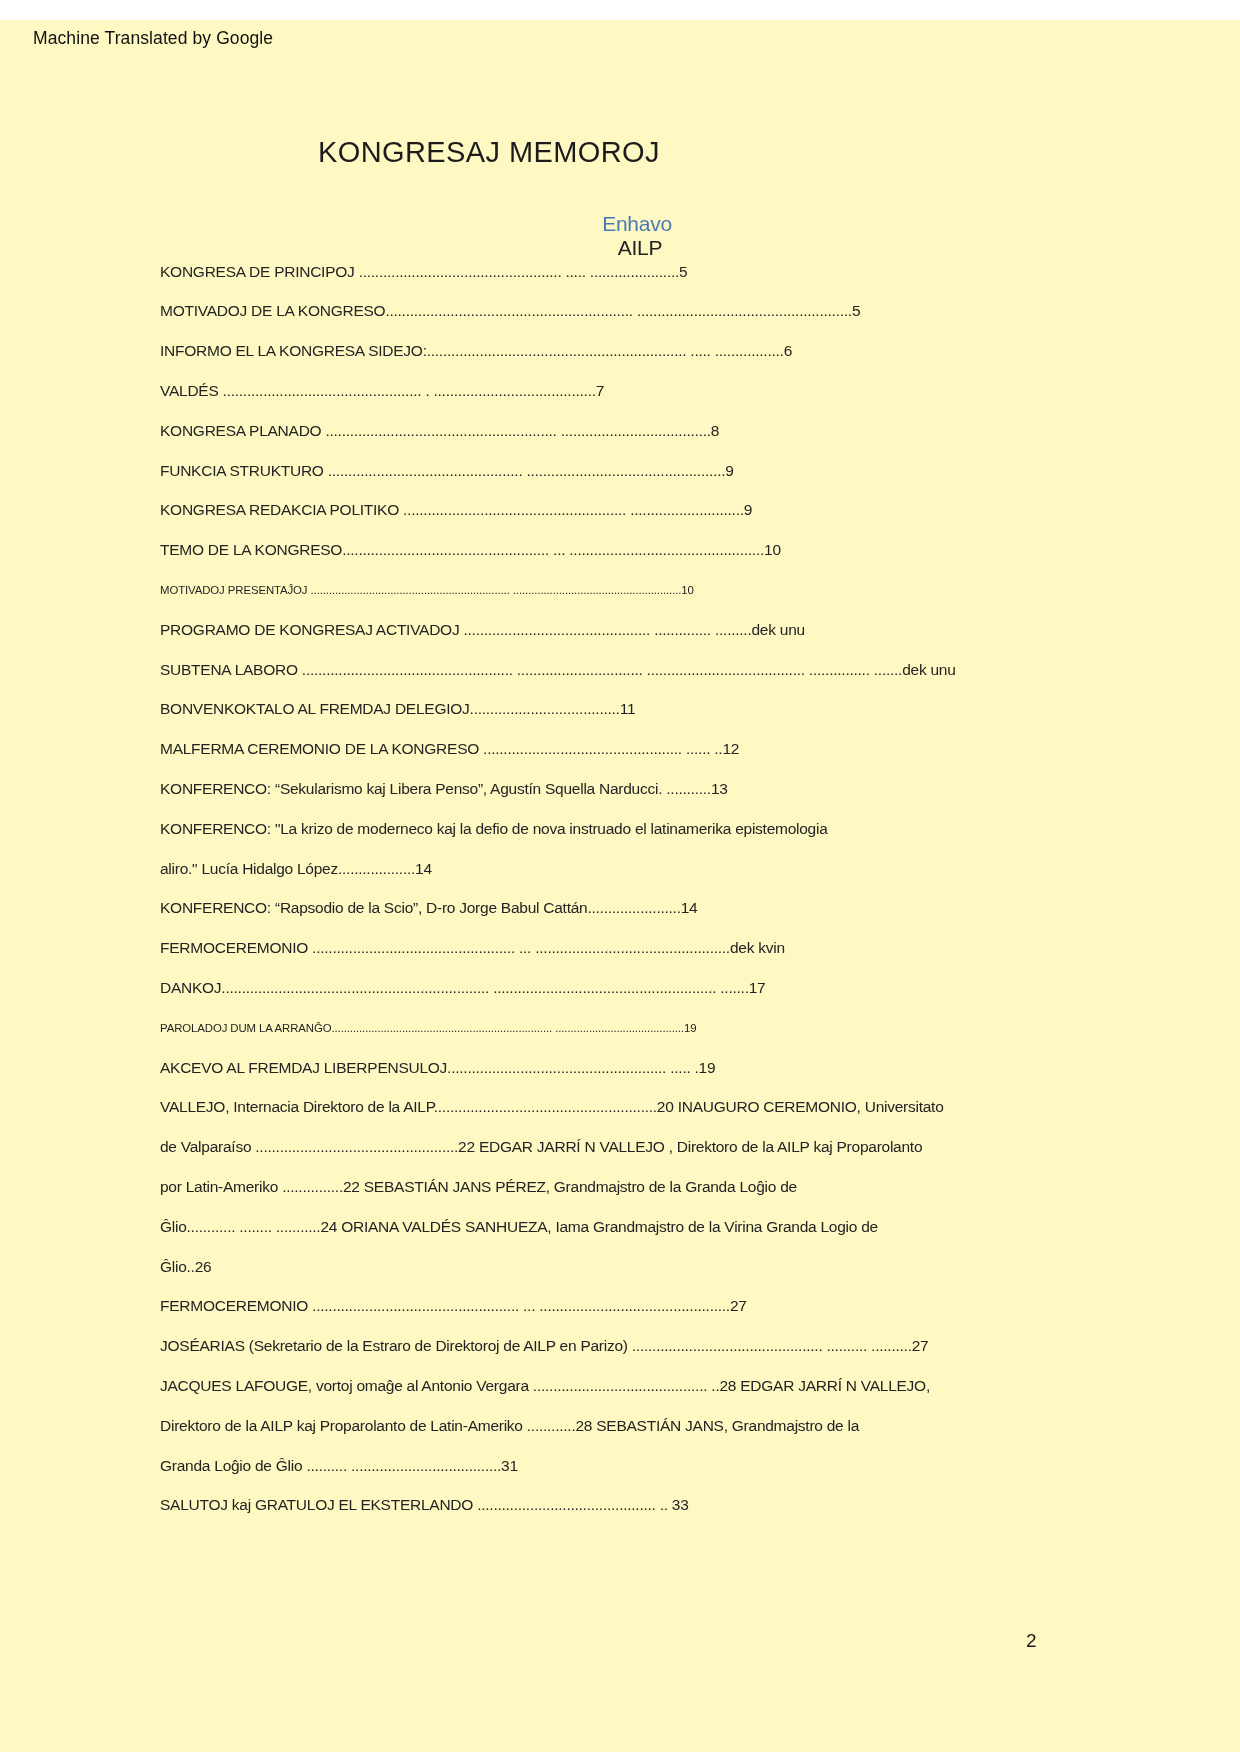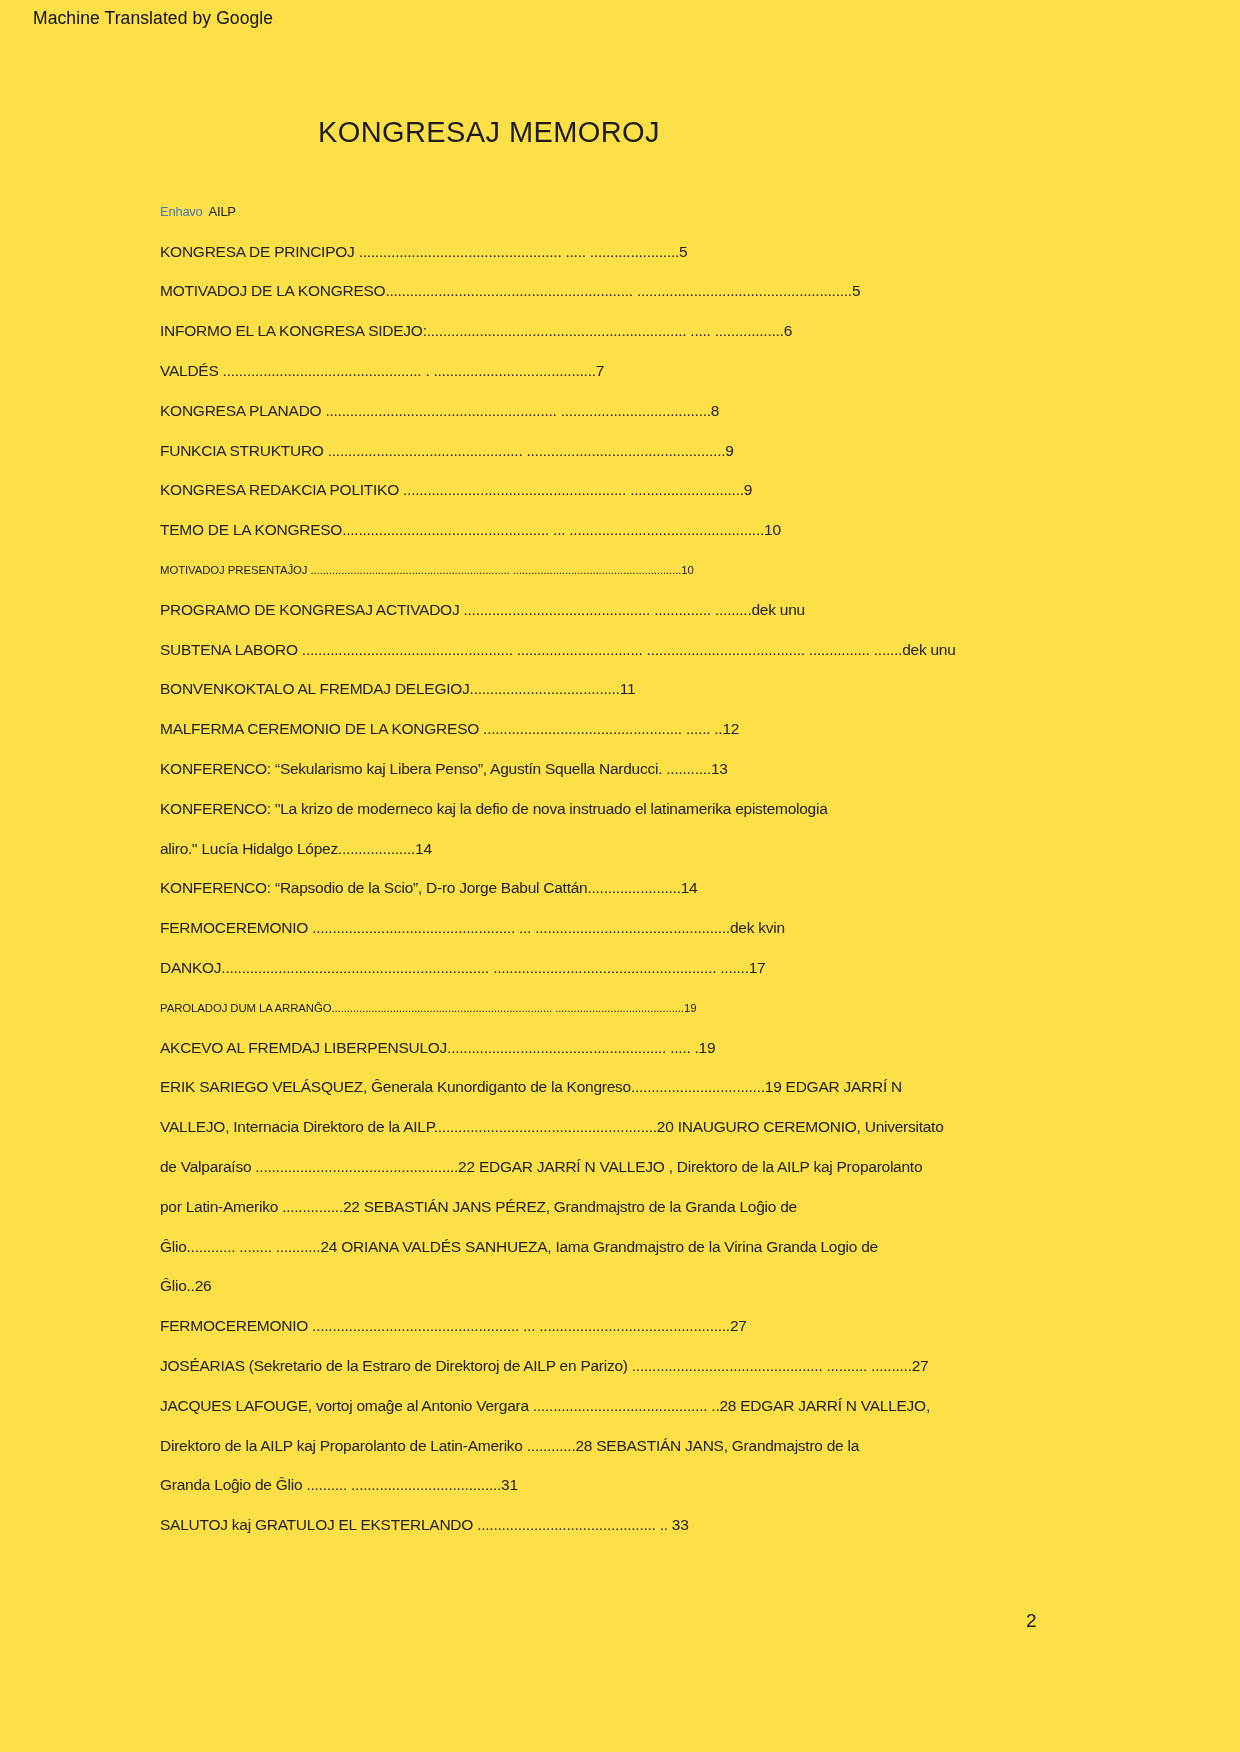"Machine Translated by Google" .sheet { background: #fde047 -> #fef9c3; margin-top: none -> 20px }
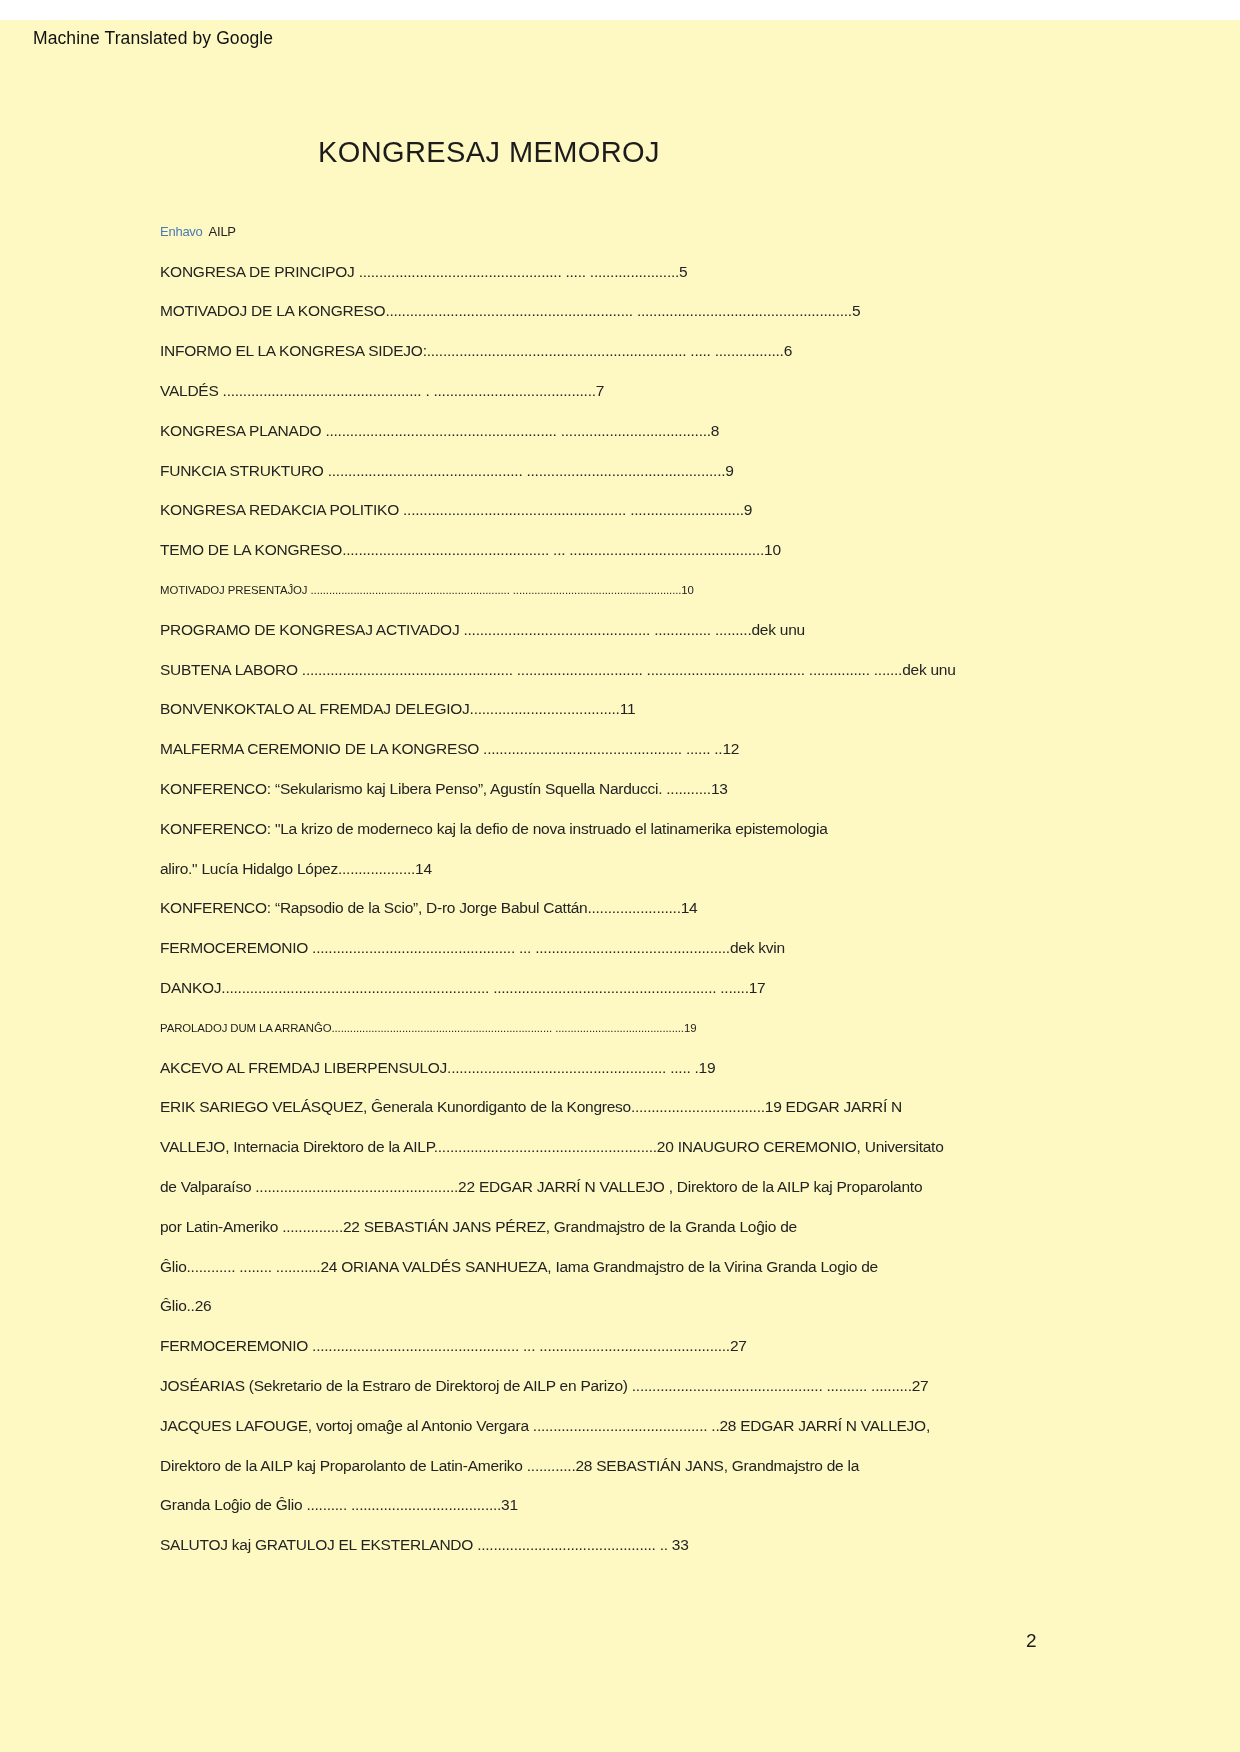"Enhavo" .line.heading { flex-direction: none -> column; font-size: 13px -> 21px }
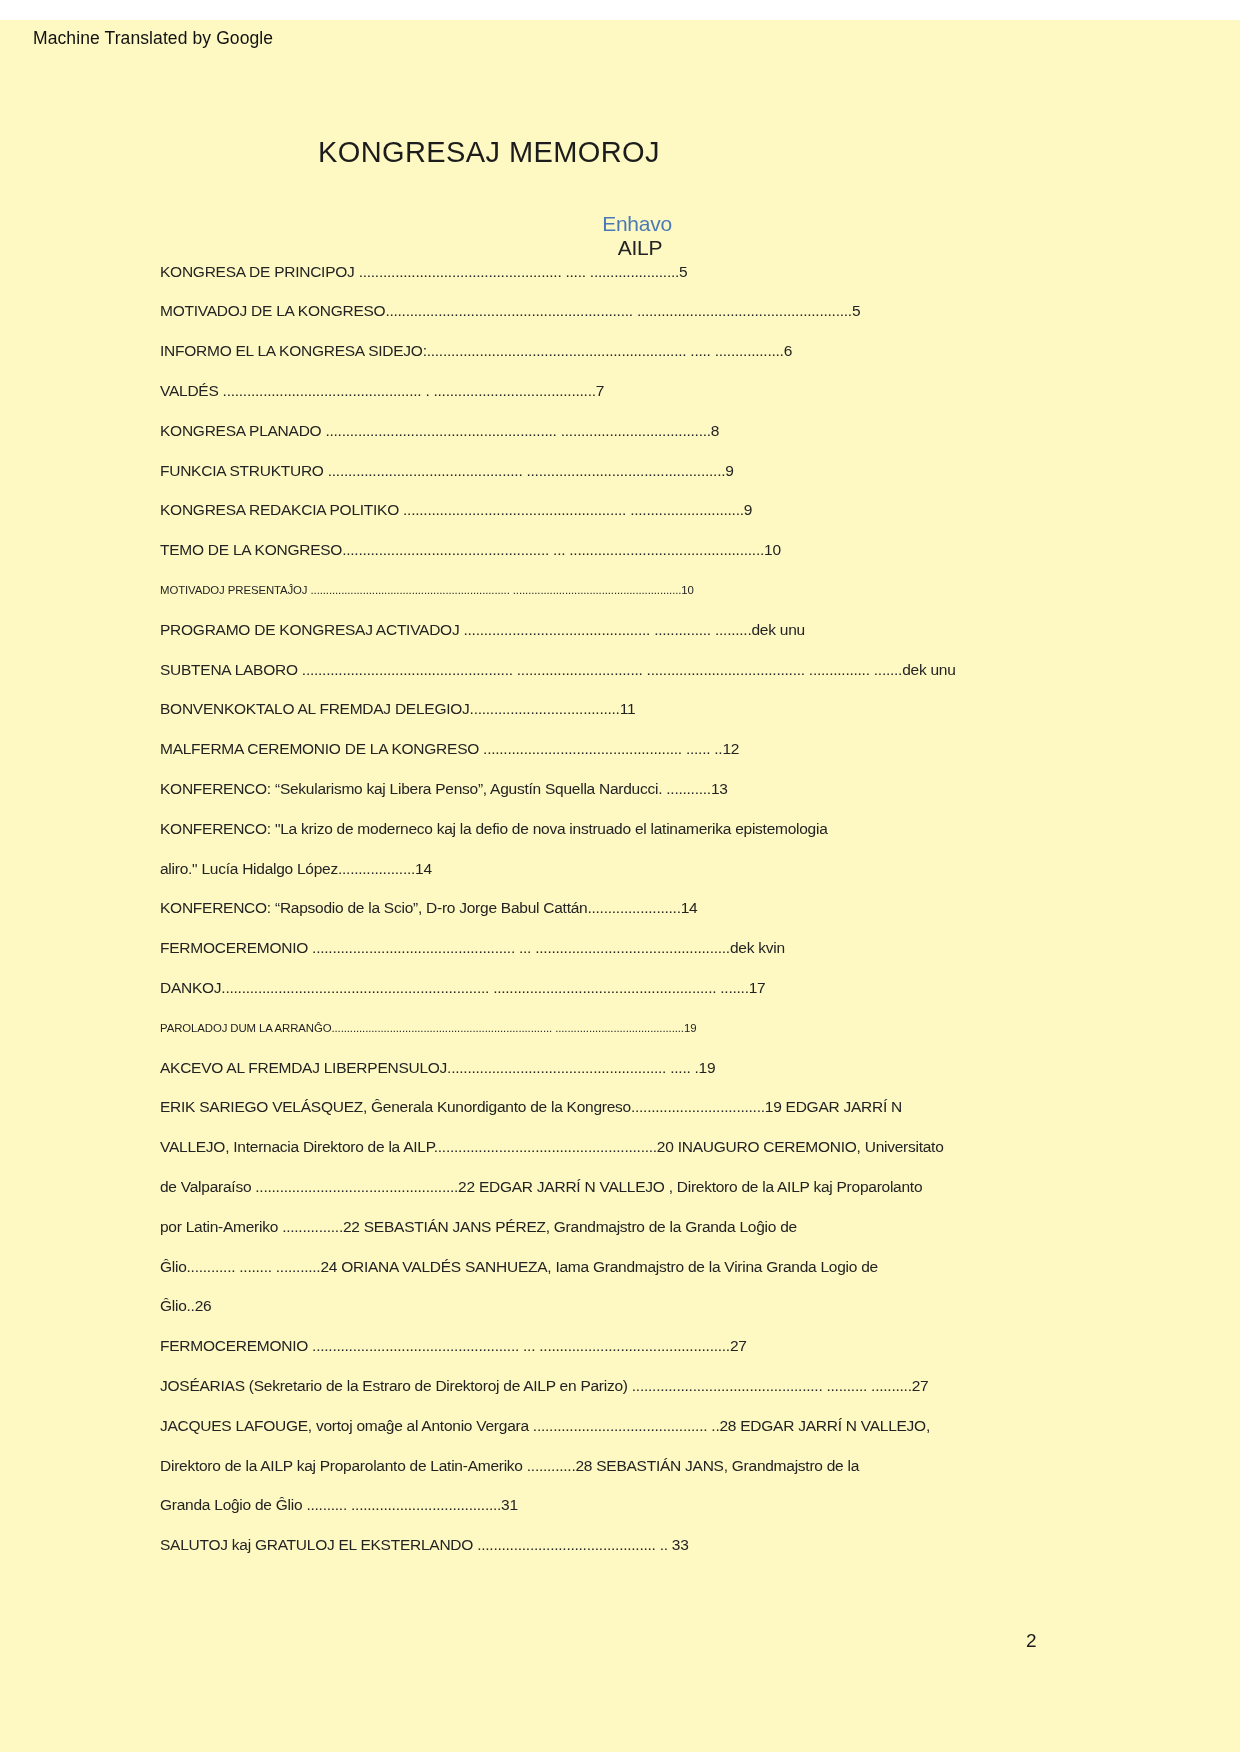"ERIK SARIEGO VELÁSQUEZ, Ĝenerala" div.line { html: <div>ERIK SARIEGO VELÁSQUEZ, Ĝenerala Kunordiganto de la Kongreso.................................19 EDGAR JARRÍ N</div> -> none }
